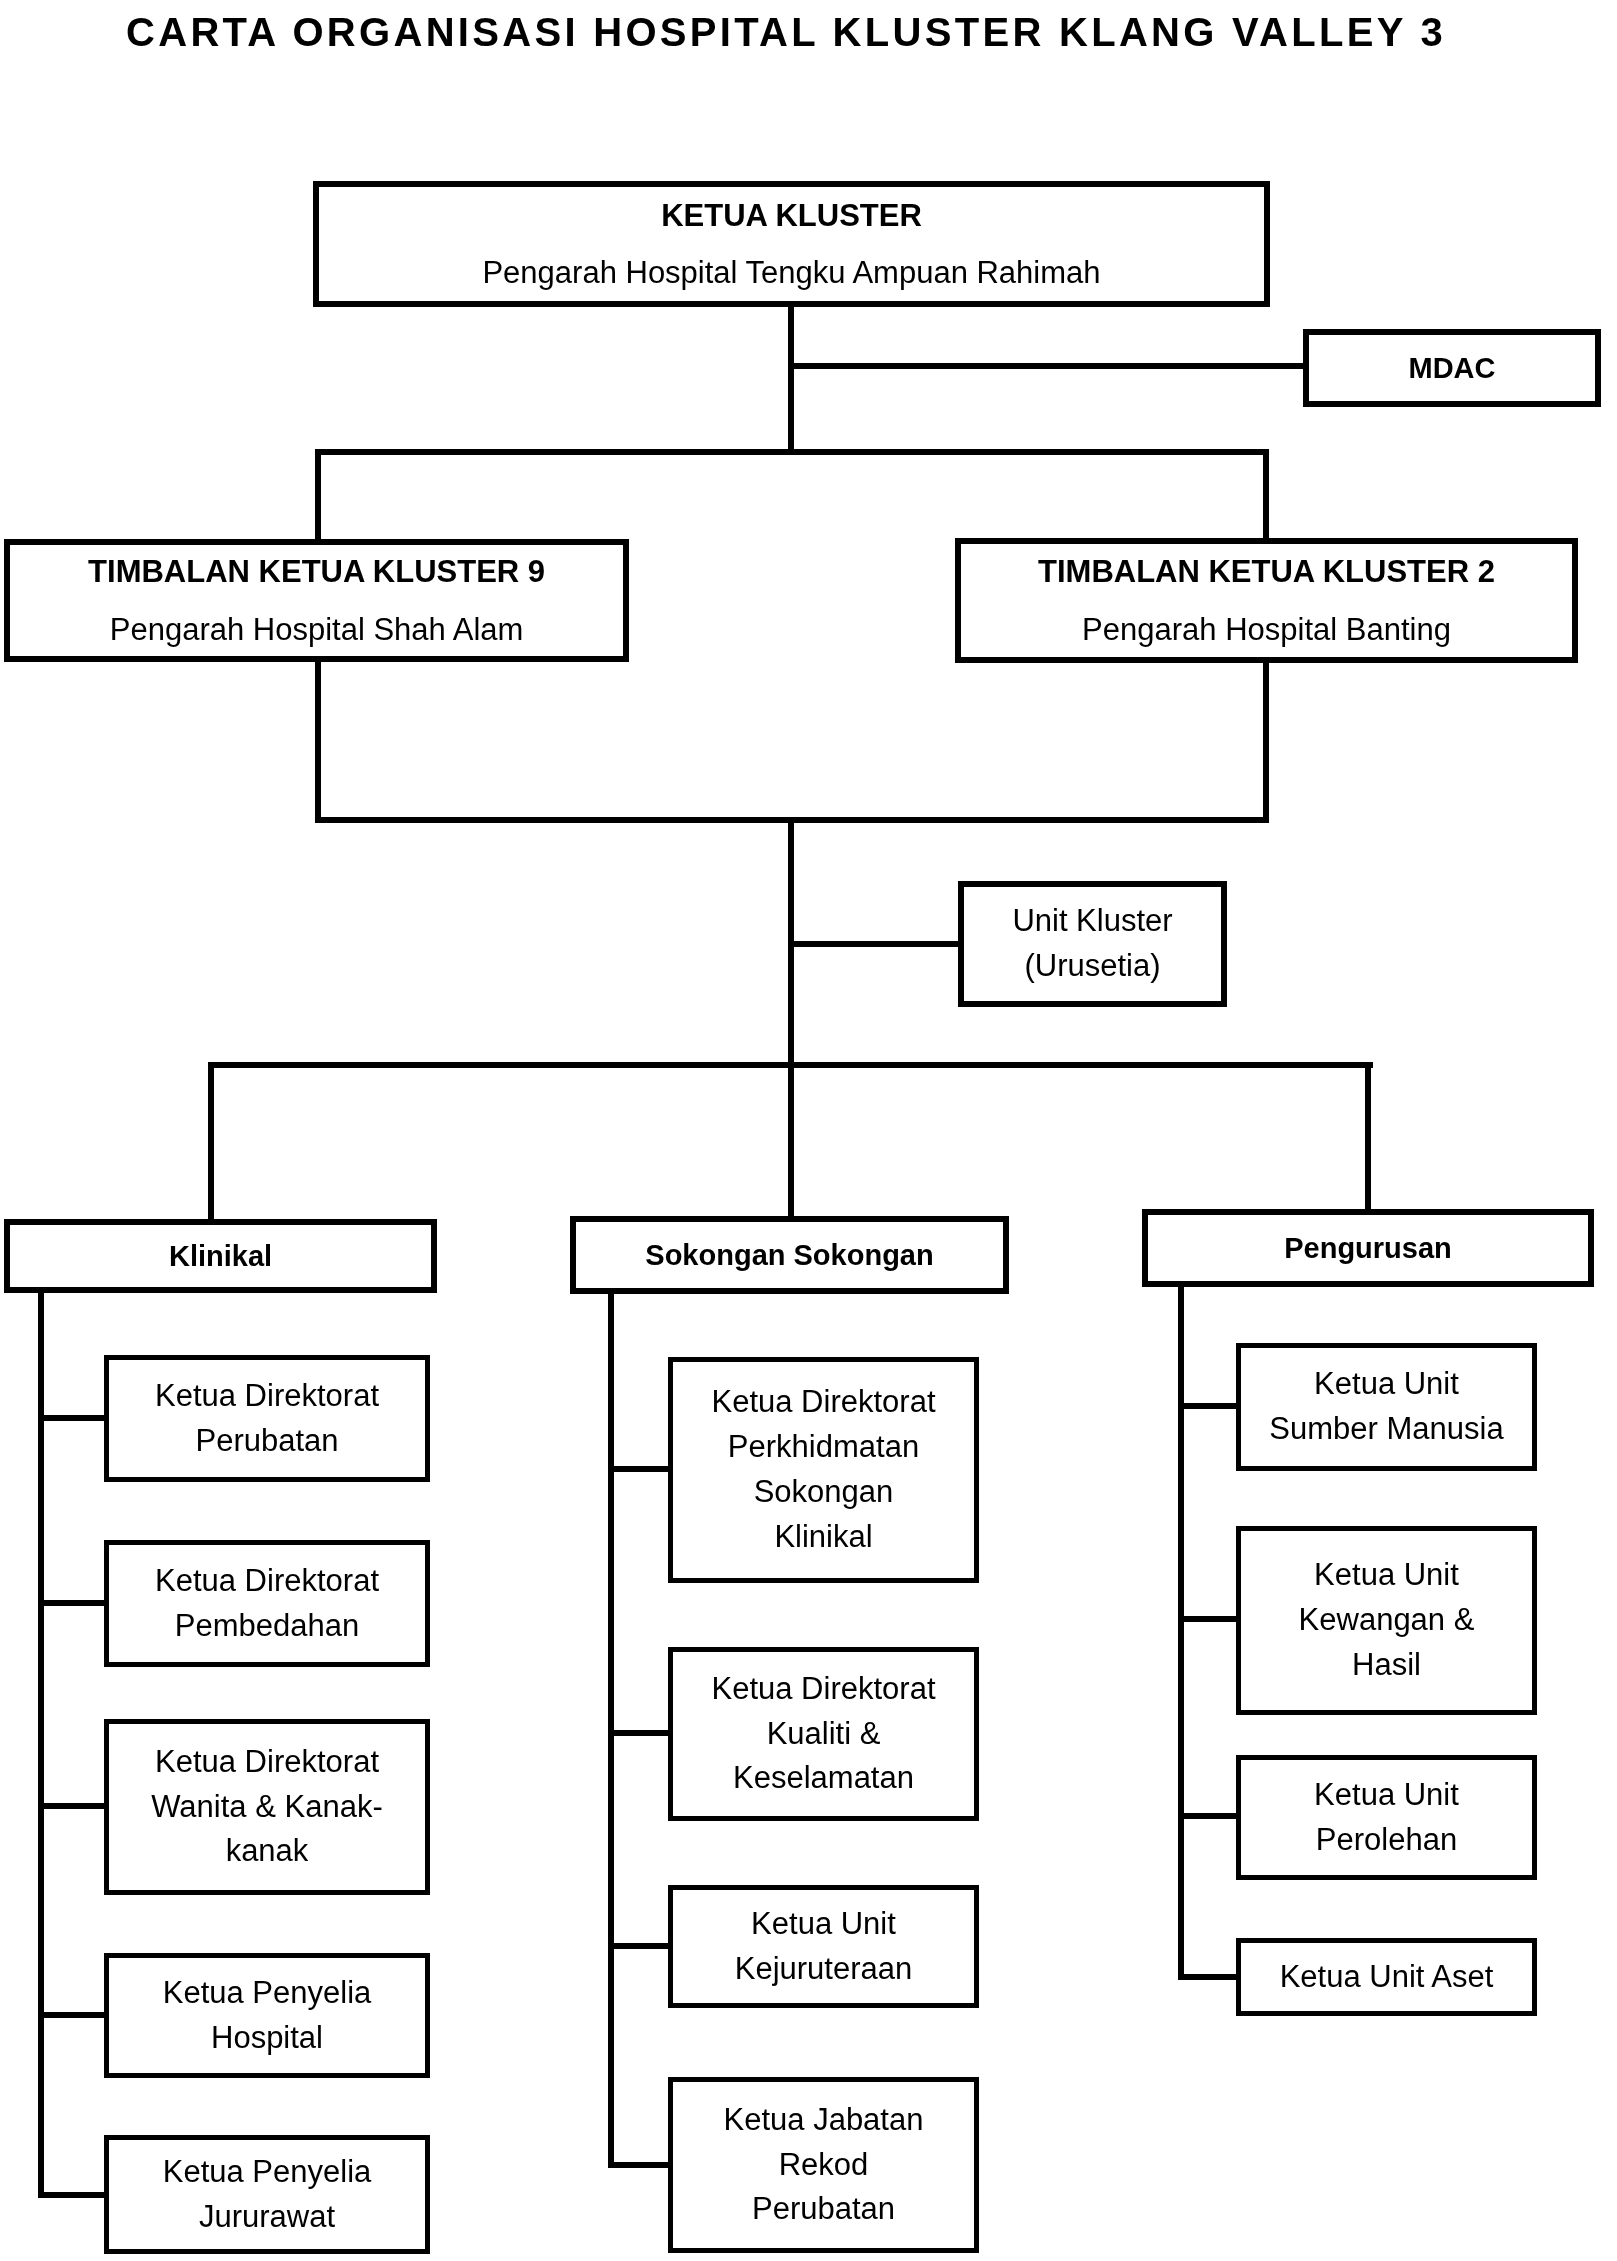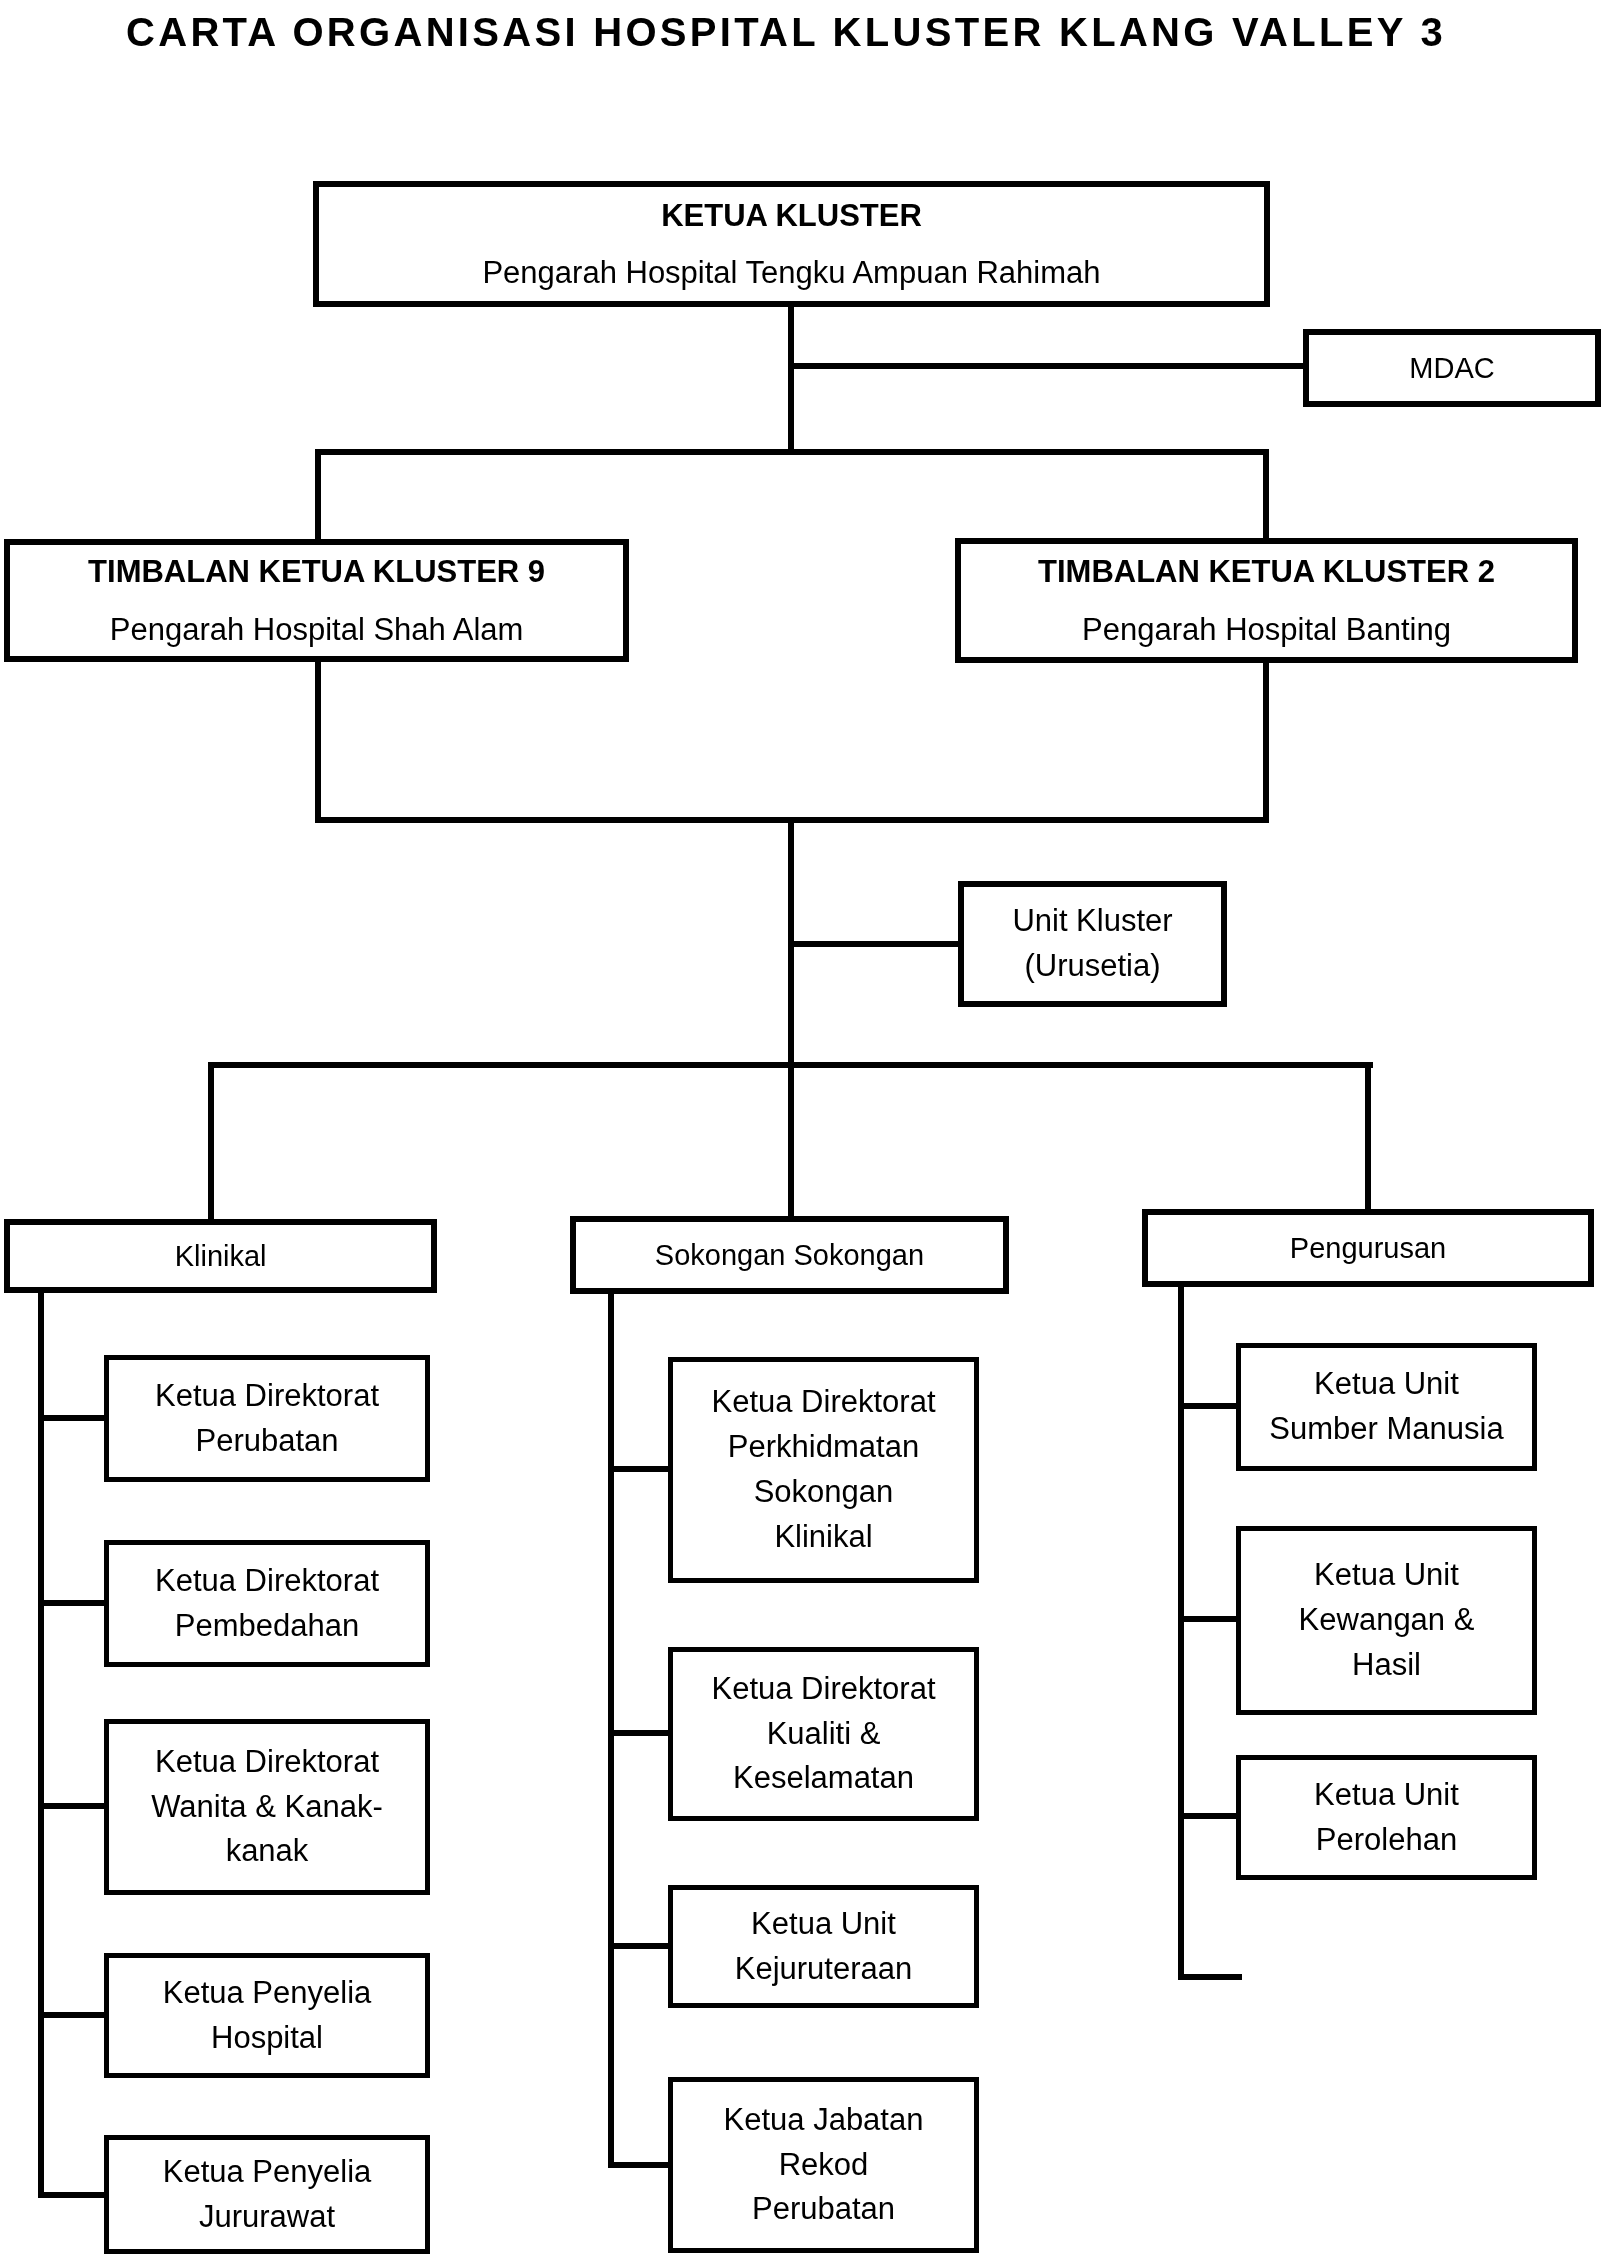"MDAC" .hdr { font-weight: normal -> bold }
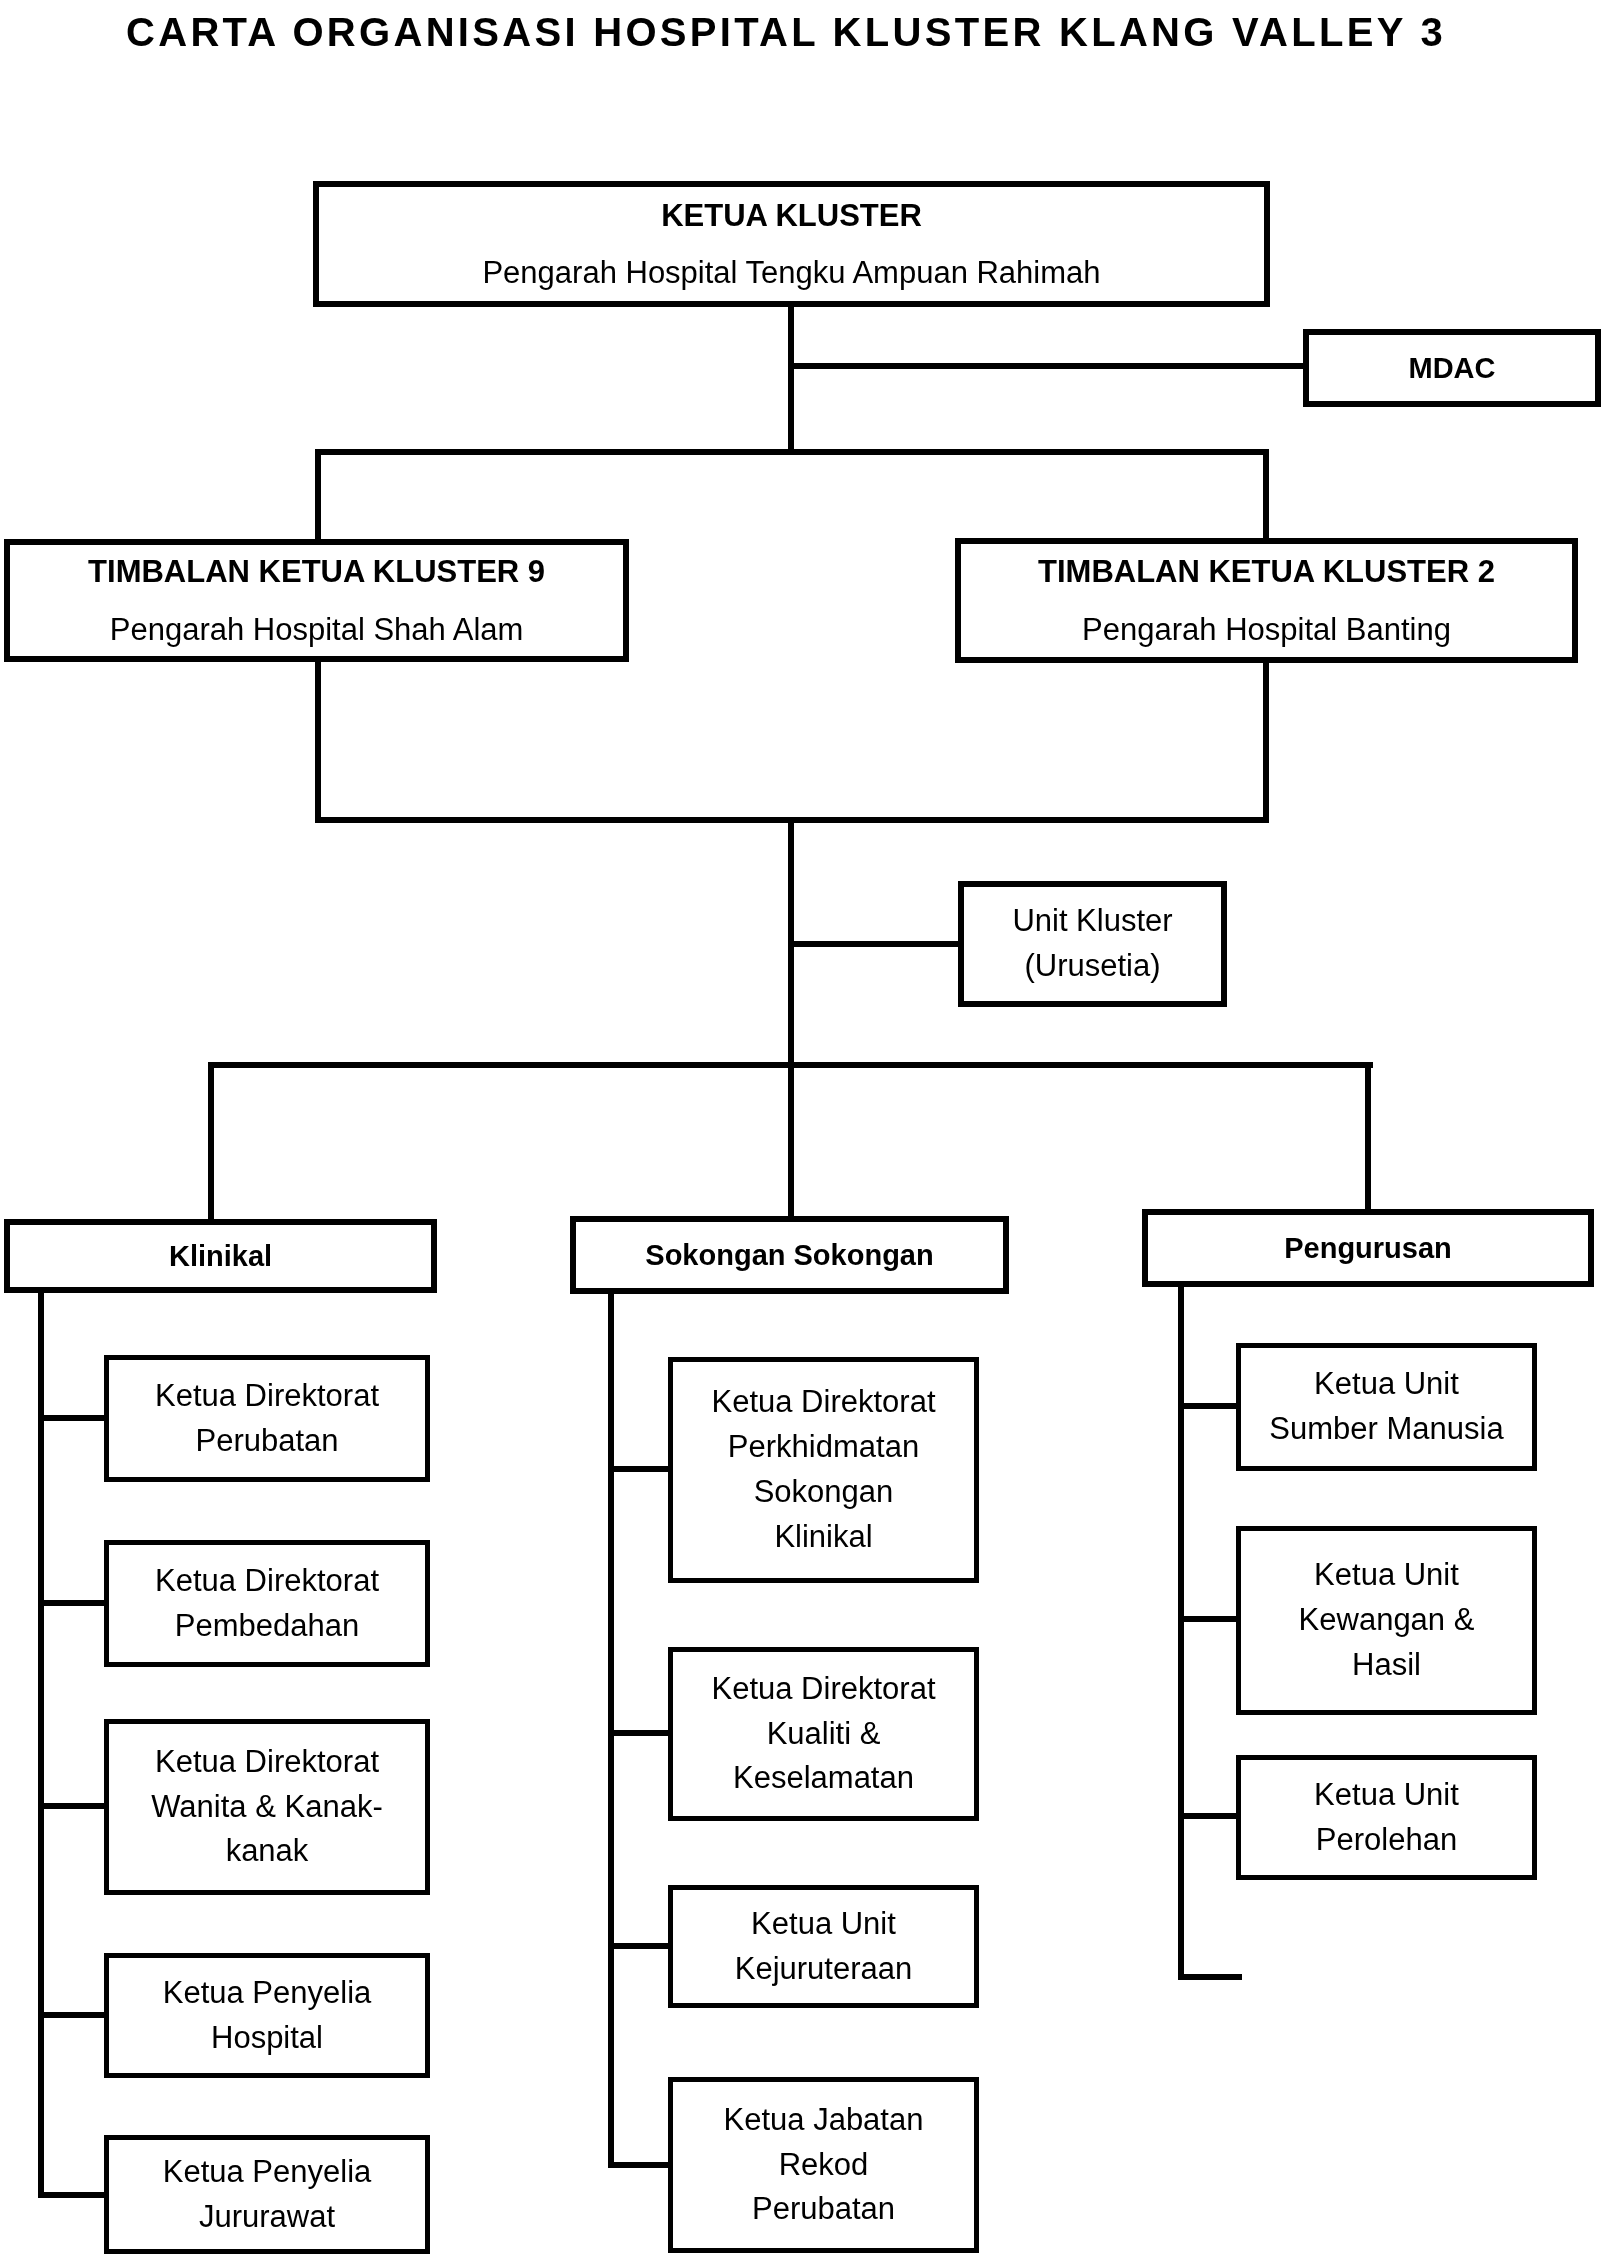"Ketua Unit Aset" div.box { html: none -> <div> <span>Ketua Unit Aset</span> </div> }
